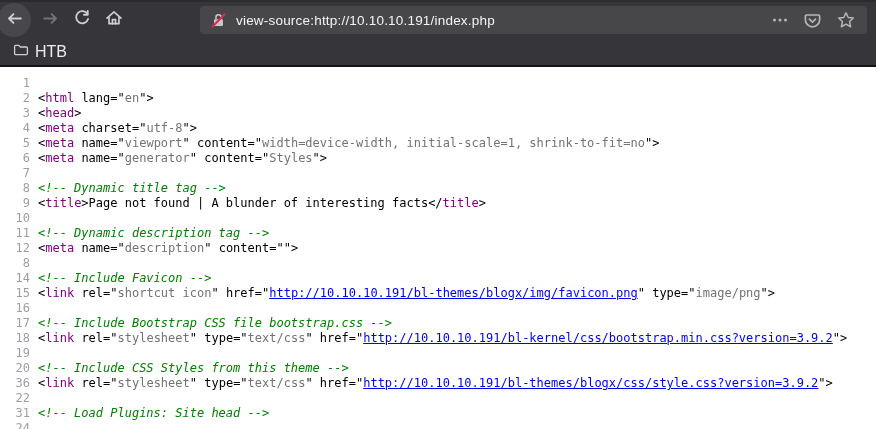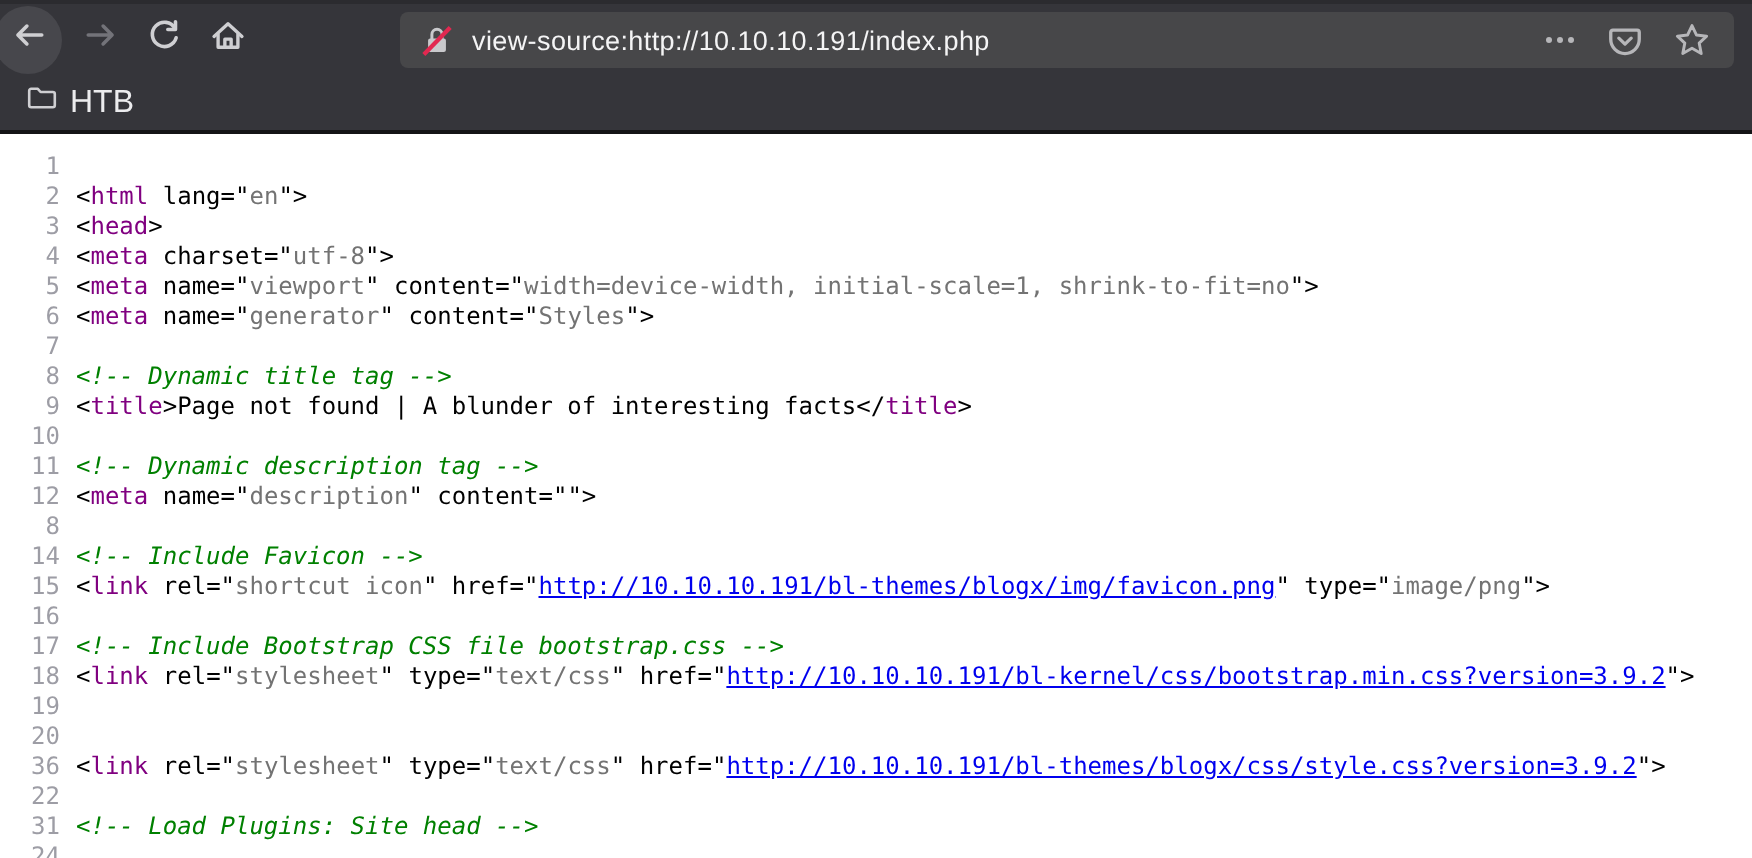"<!-- Include CSS Styles from" span.lt { html: none -> <span><span>&lt;!-- Include CSS Styles from this theme --&gt;</span></span> }
